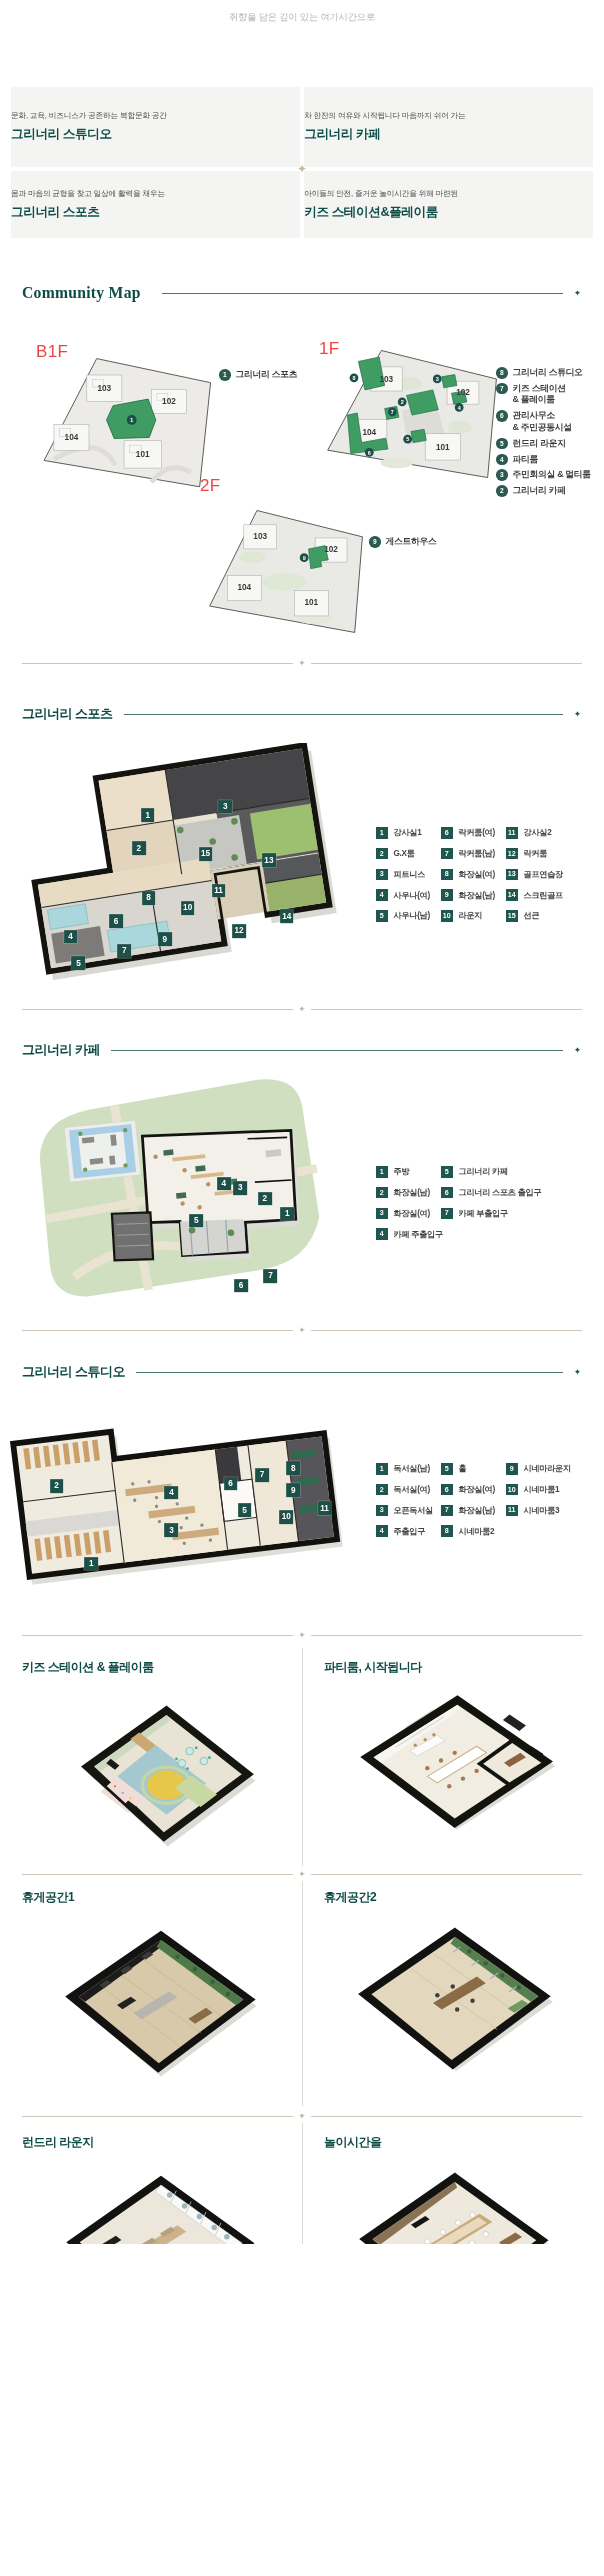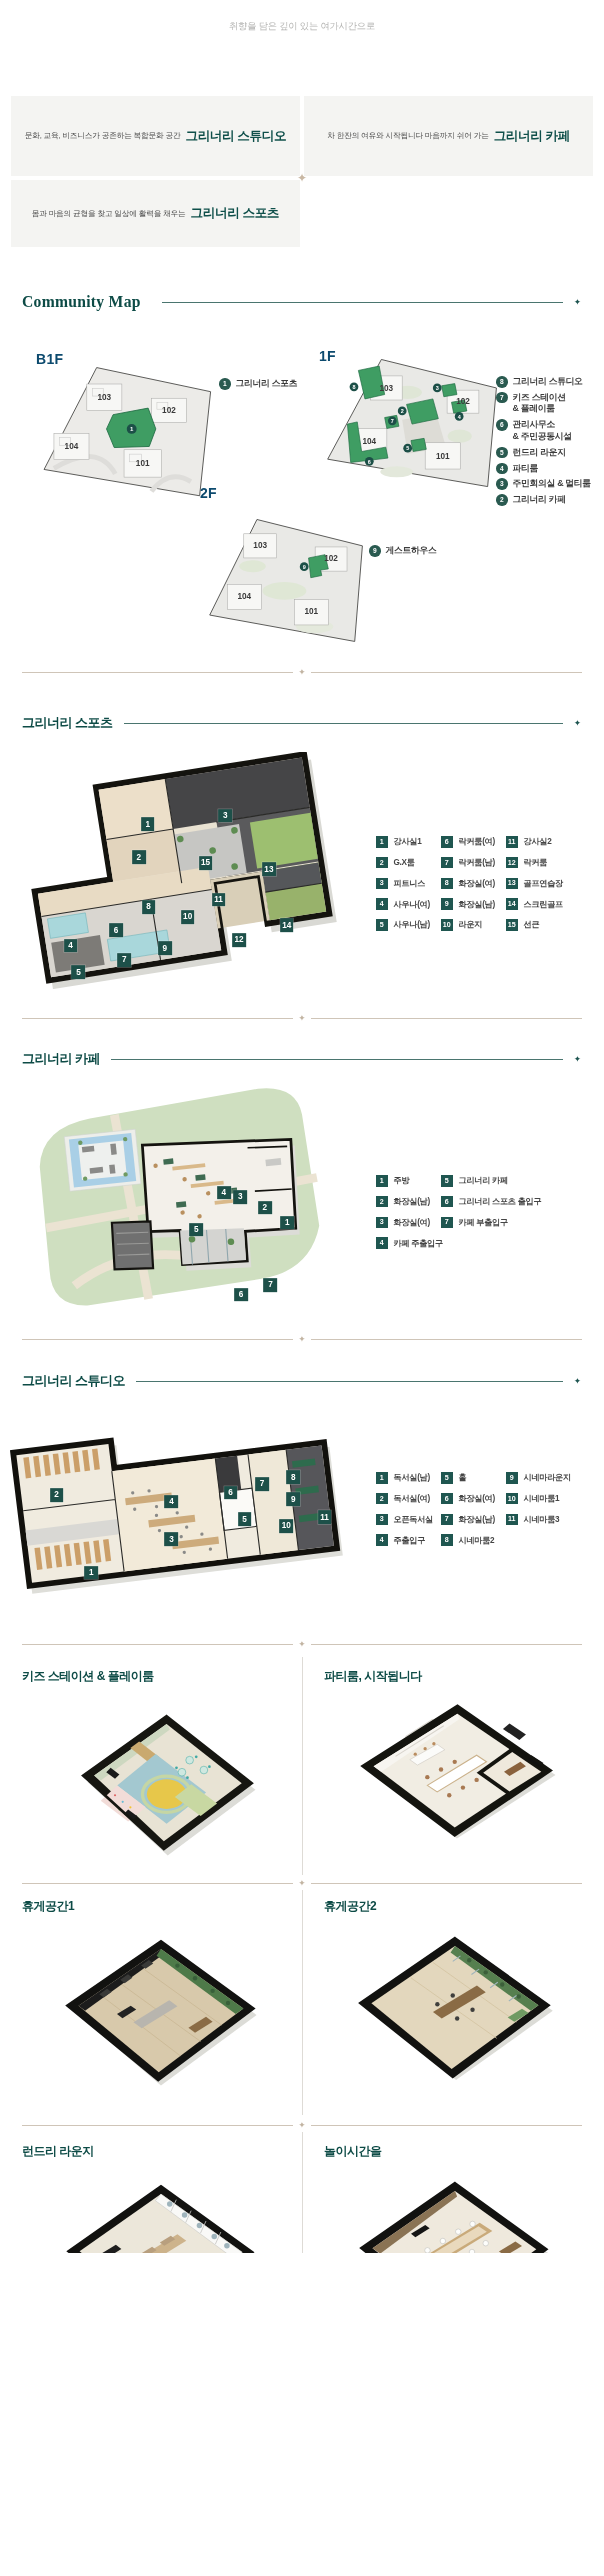"취향을 담은 깊이 있는 여가시간으로" #page { margin: 9px auto -> 0 auto }
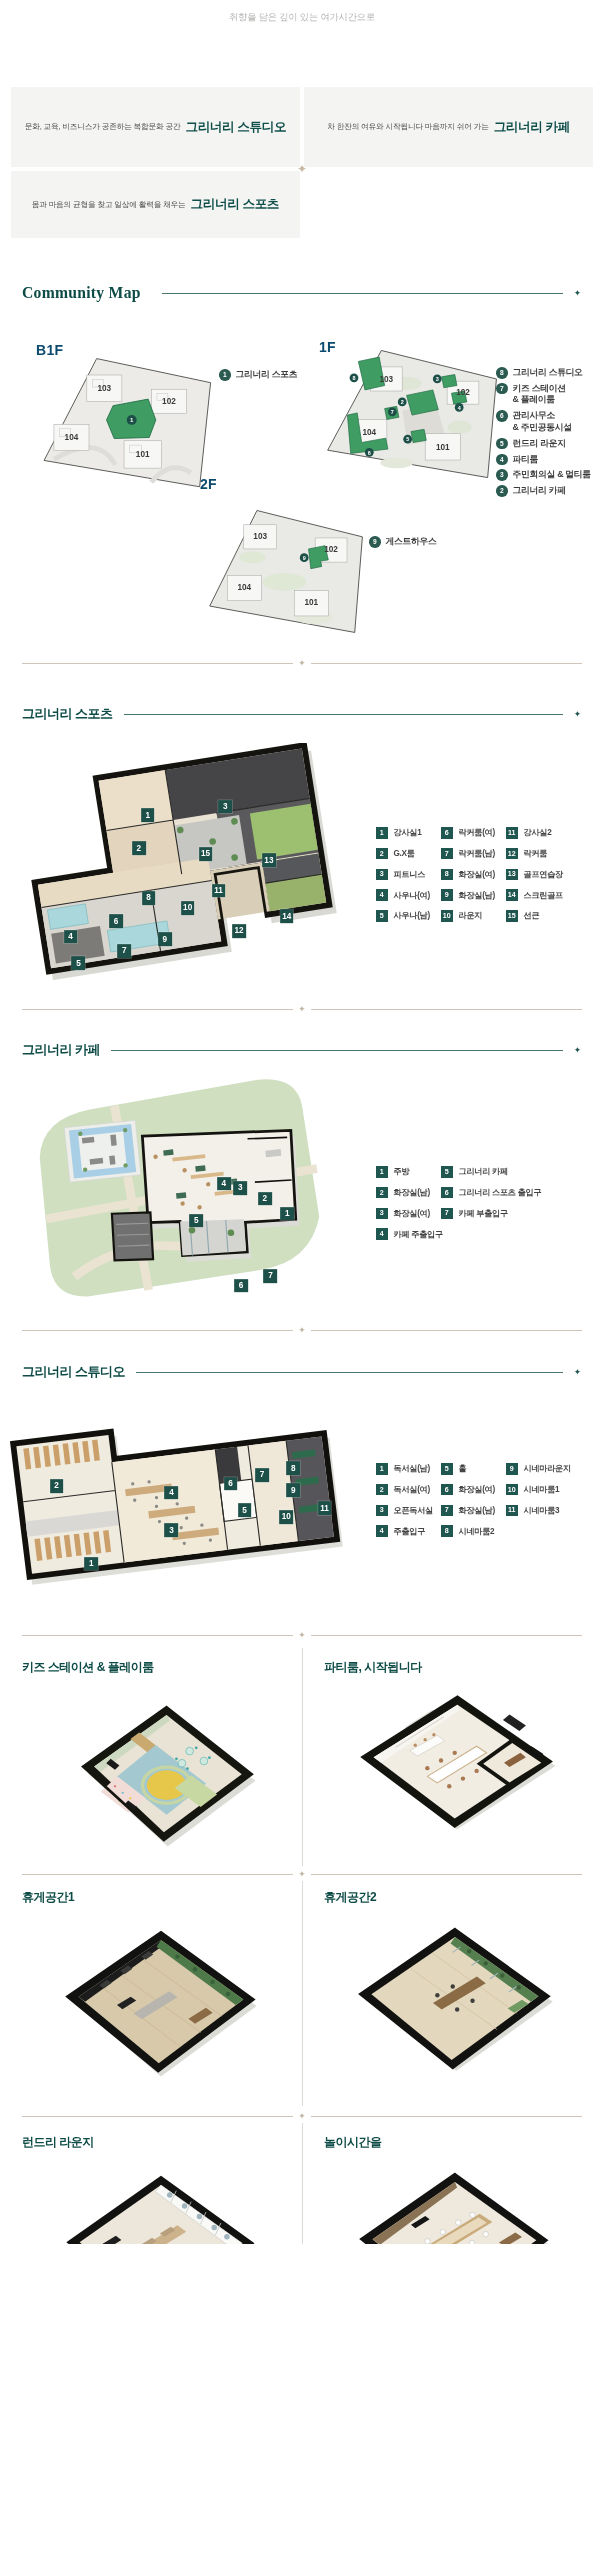"문화, 교육, 비즈니스가 공존하는 복합문화" .card { align-items: center -> none; flex-direction: row -> column }
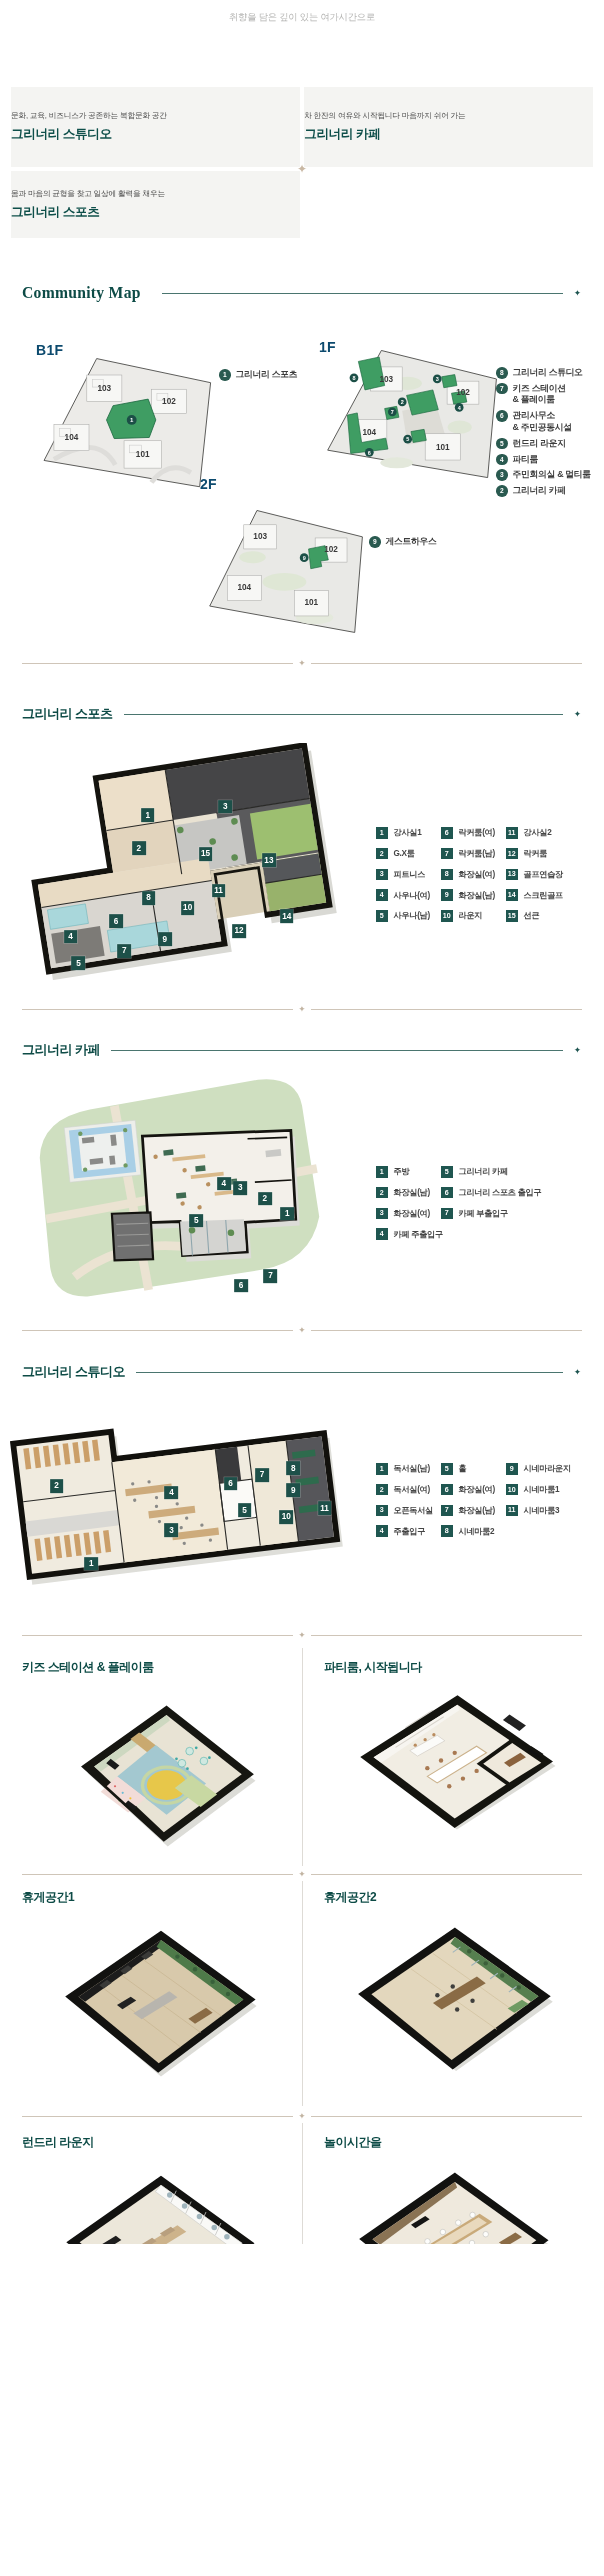"아이들의 안전, 즐거운 놀이시간을 위해" div.card { html: none -> <div> <p>아이들의 안전, 즐거운 놀이시간을 위해 마련된</p> <h3>키즈 스테이션&amp;플레이룸</h3> </div> }
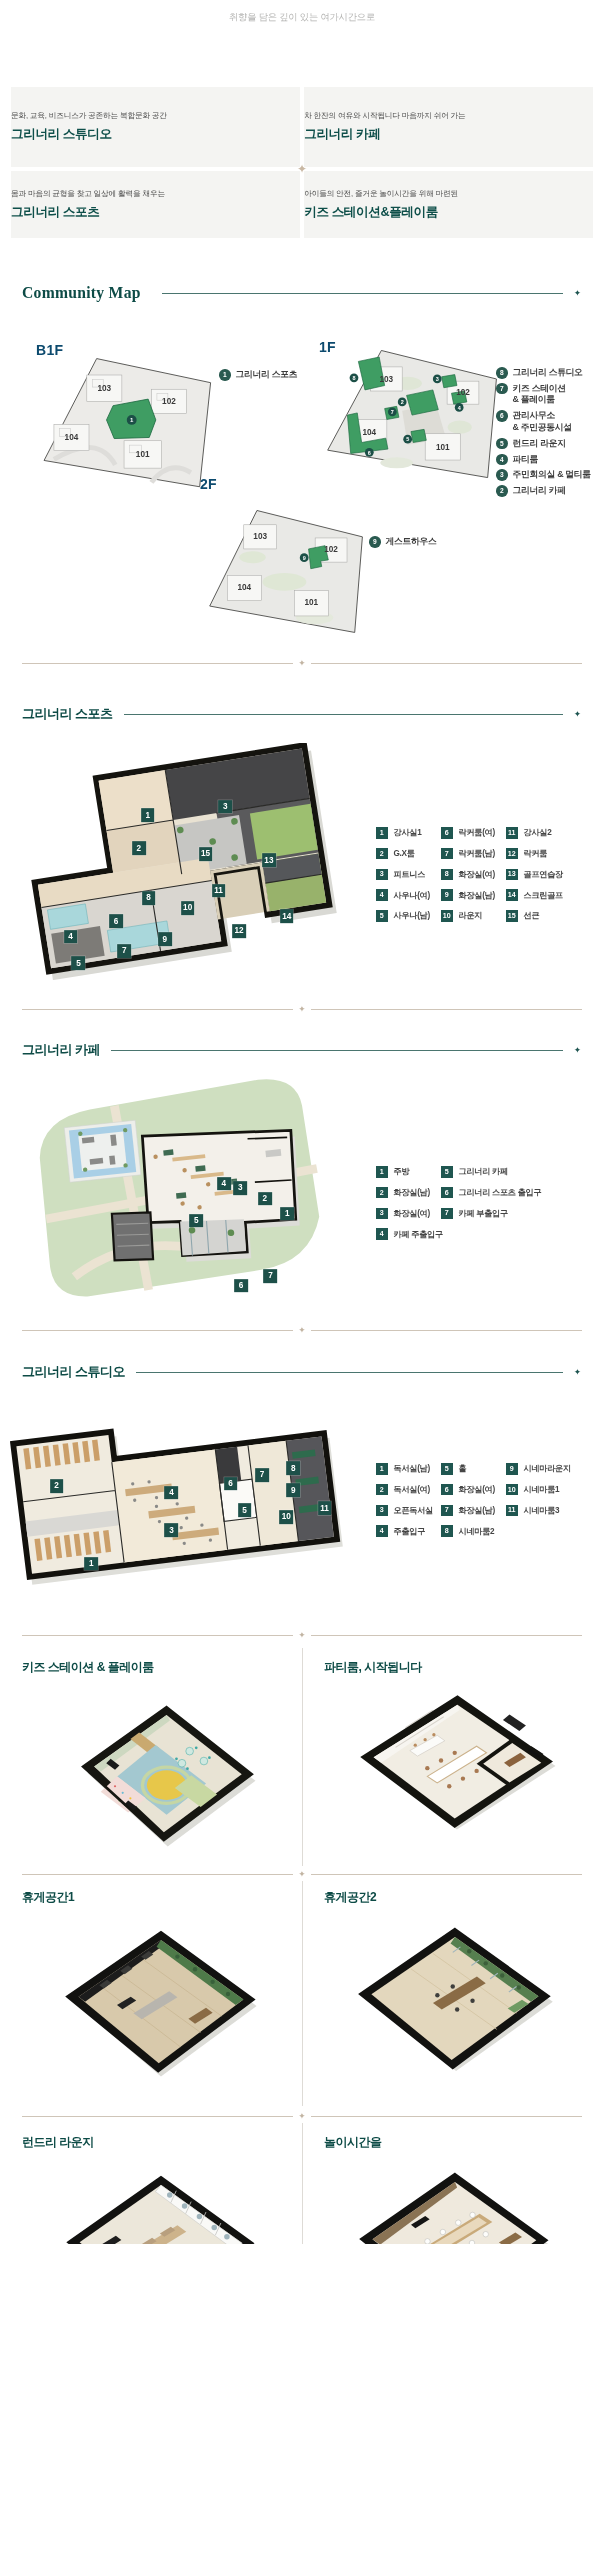"B1F" .floor-label { color: #0c4a6e -> #ef4444; font-size: 14px -> 17px; font-weight: 700 -> 400 }
